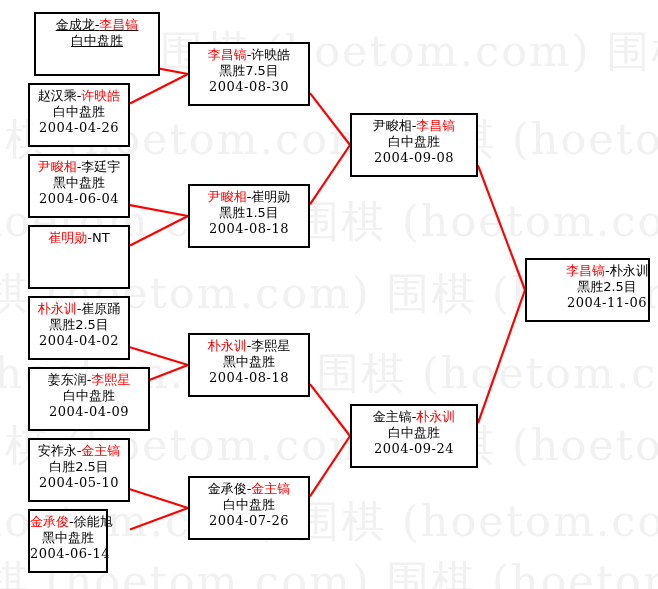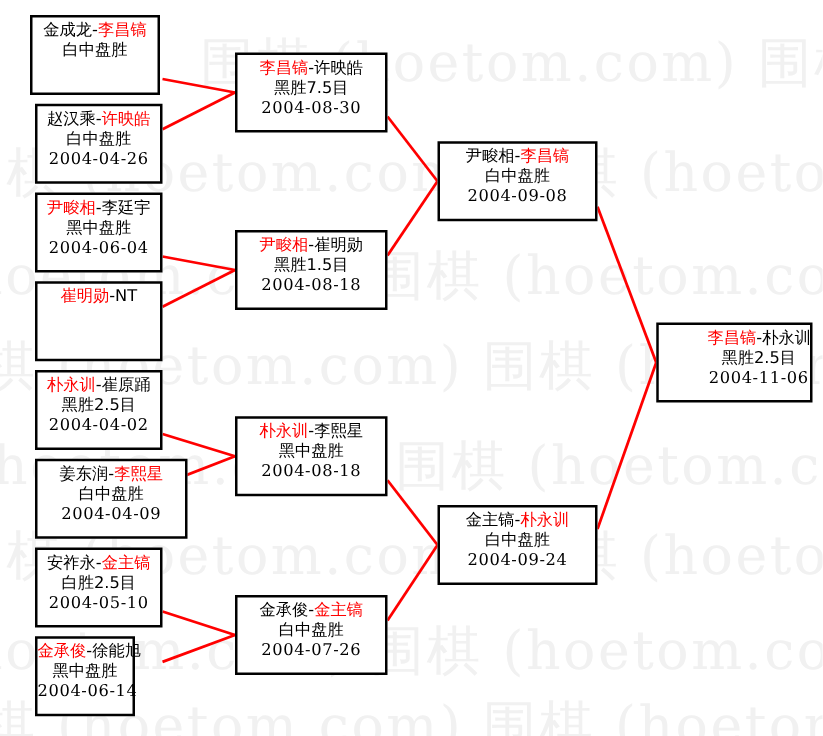"金成龙-李昌镐" div.node { left: 24px -> 34px; text-decoration: none -> underline; width: 104px -> 126px }
